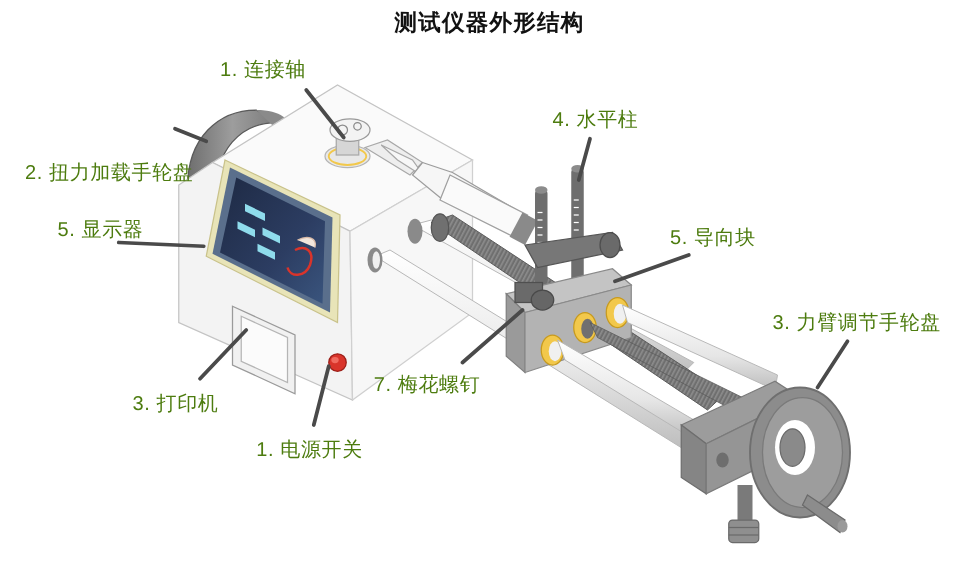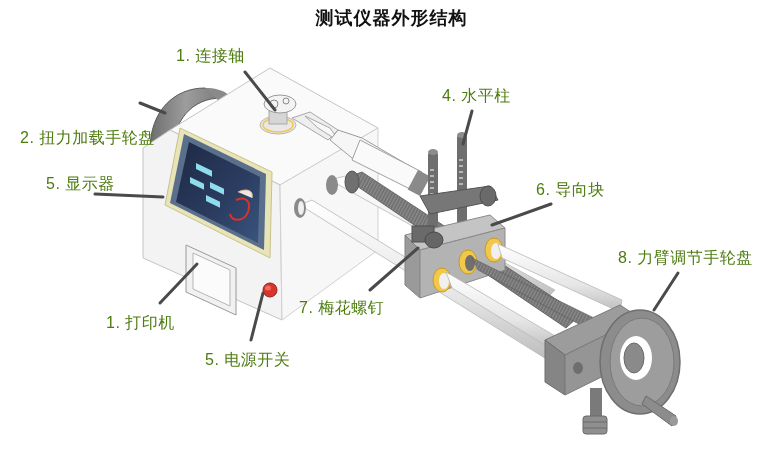"6. 导向块" div.label { text: 6 -> 5 }
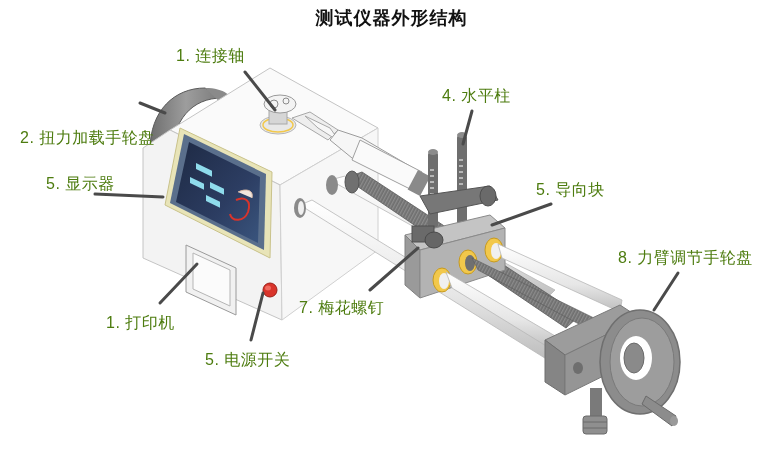"8. 力臂调节手轮盘" div.label { text: 8 -> 3 }
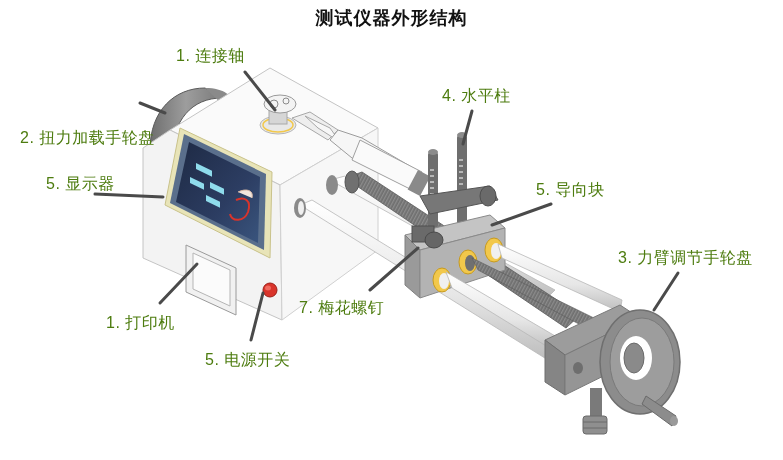"1. 打印机" div.label { text: 1 -> 3 }
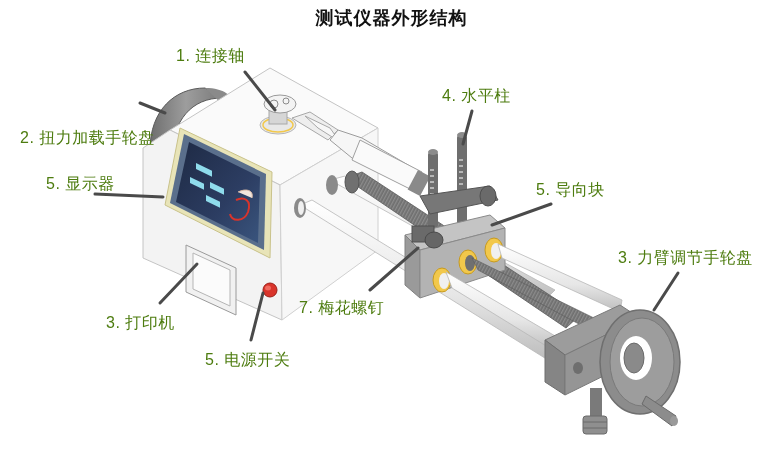"5. 电源开关" div.label { text: 5 -> 1 }
